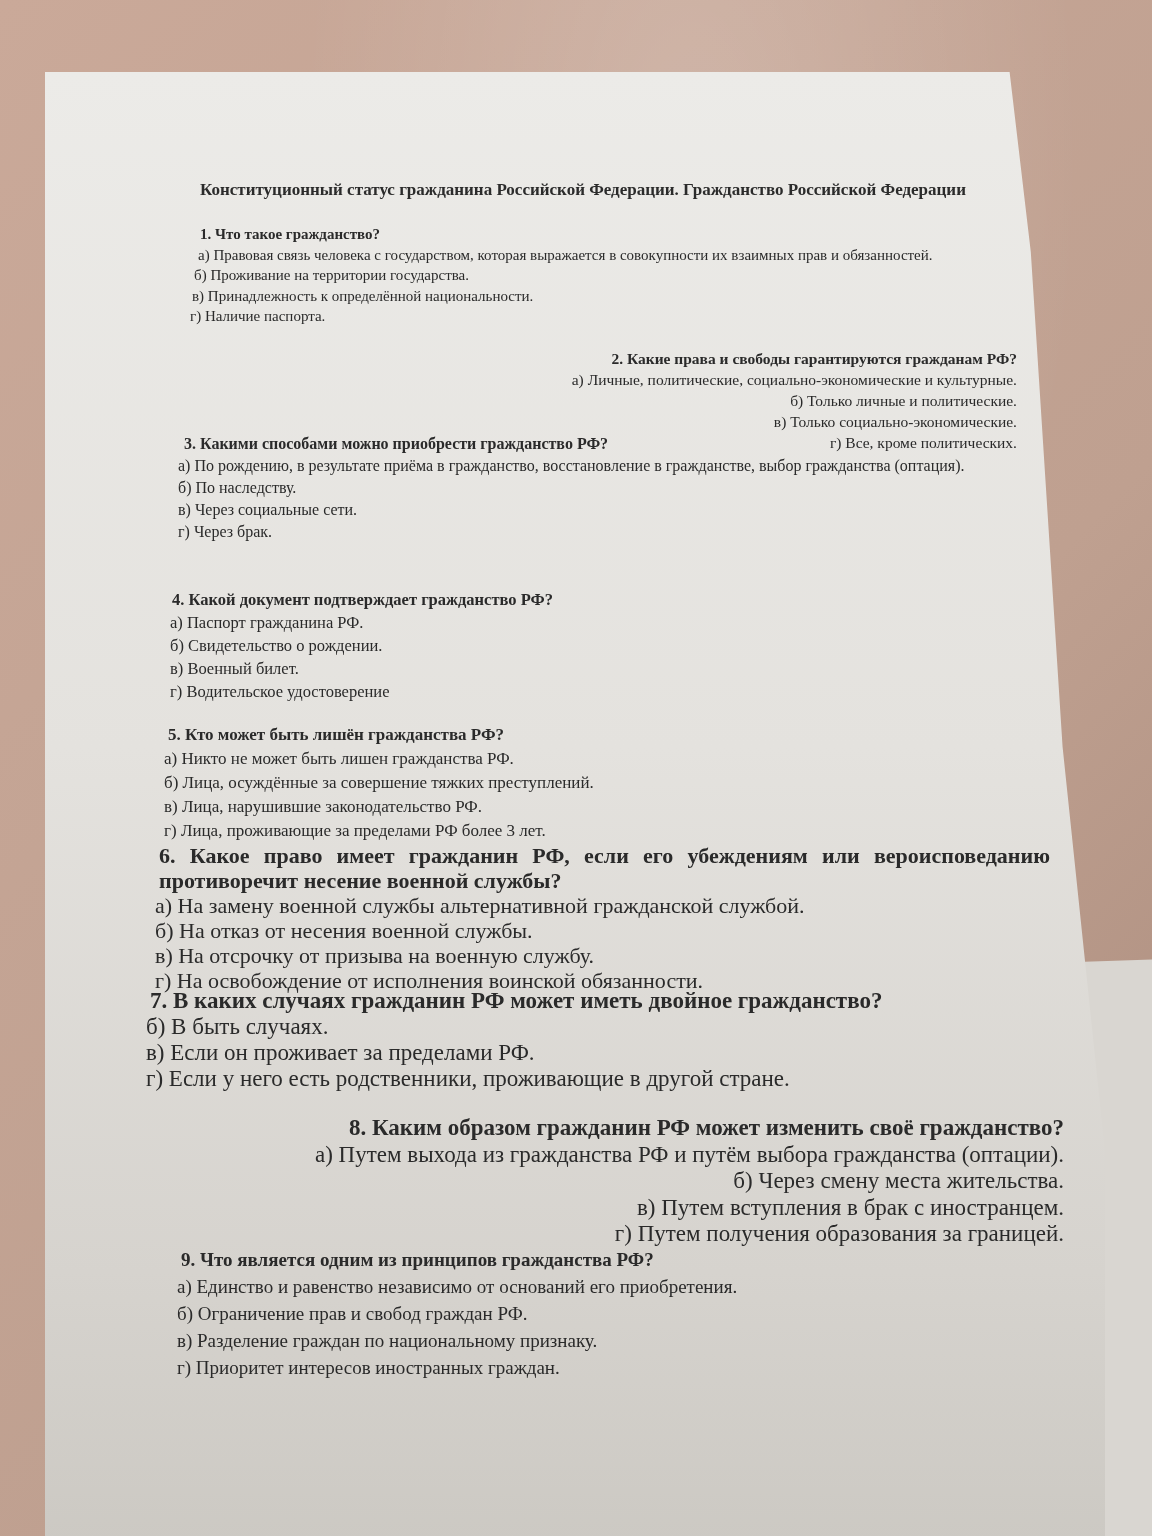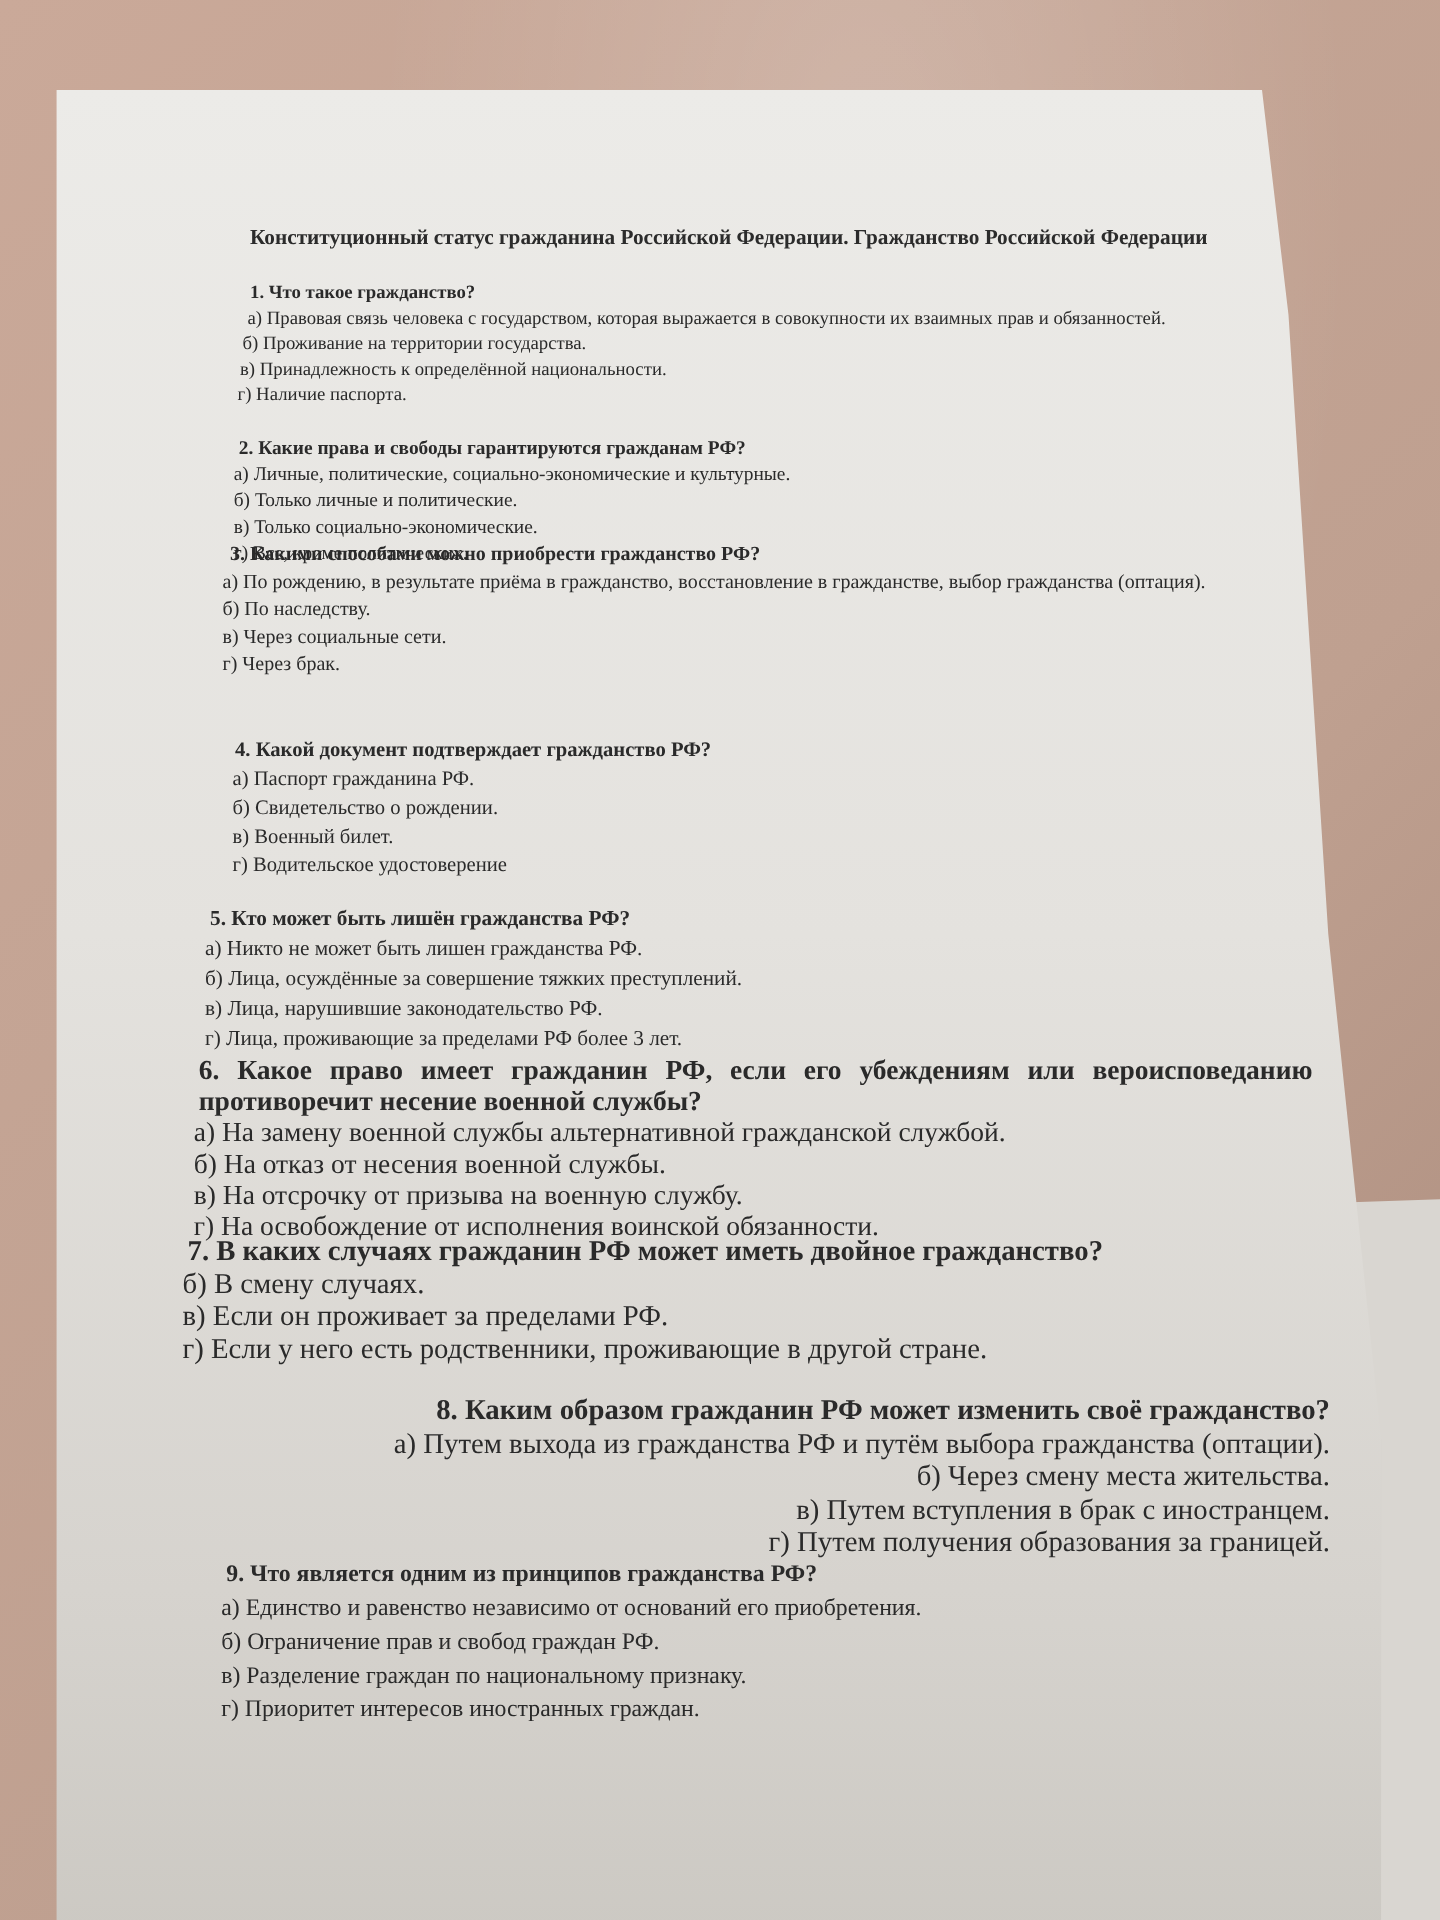"2. Какие права и свободы" div.q { text-align: none -> right }
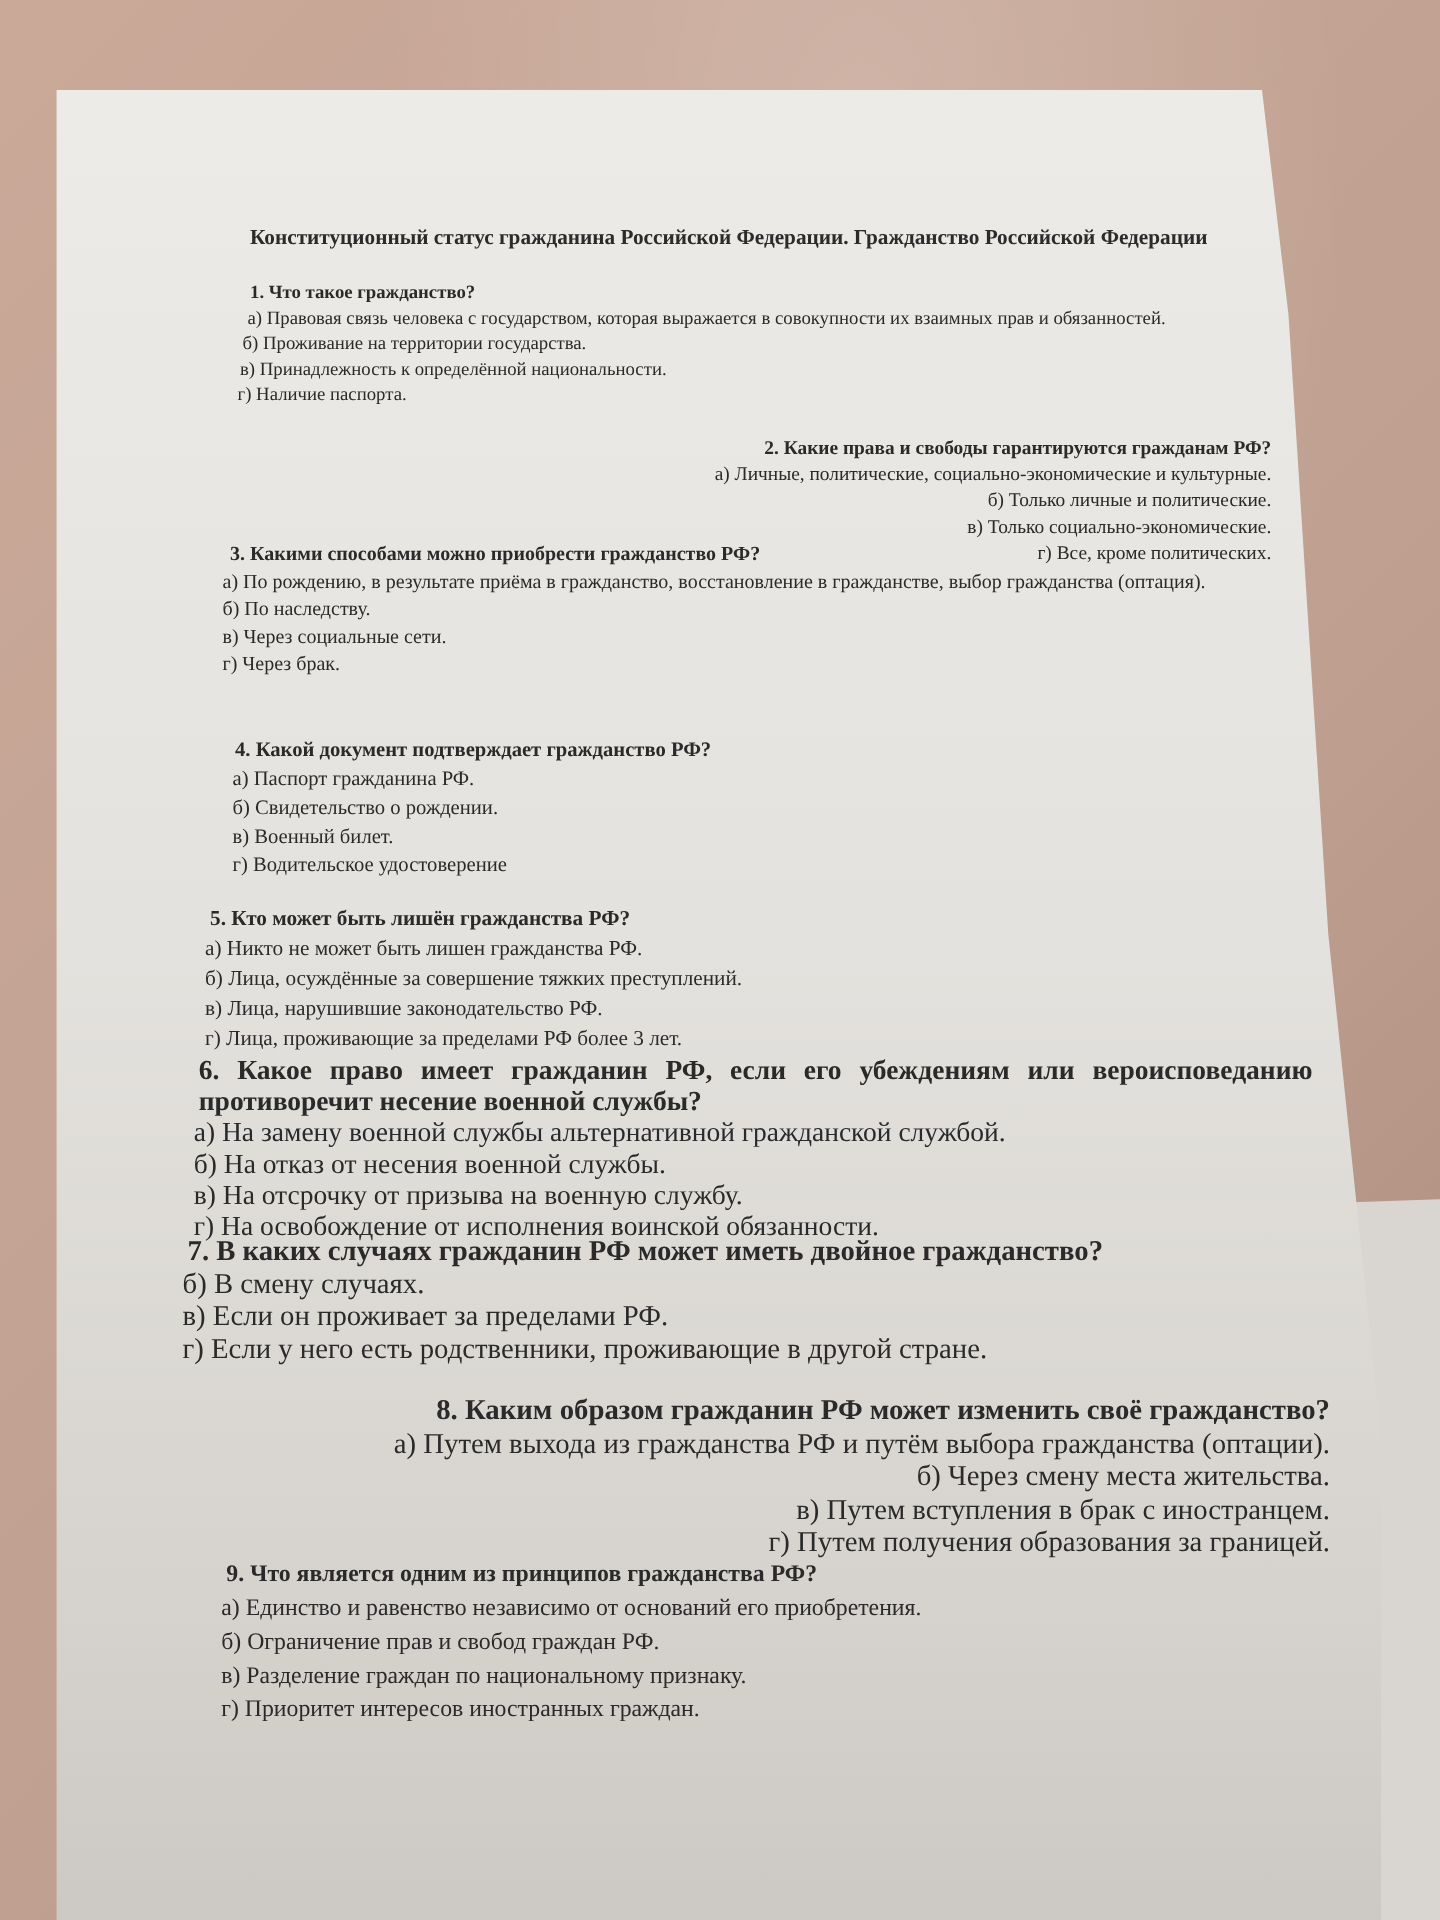"4. Какой документ подтверждает" div.q { left: 186px -> 170px }
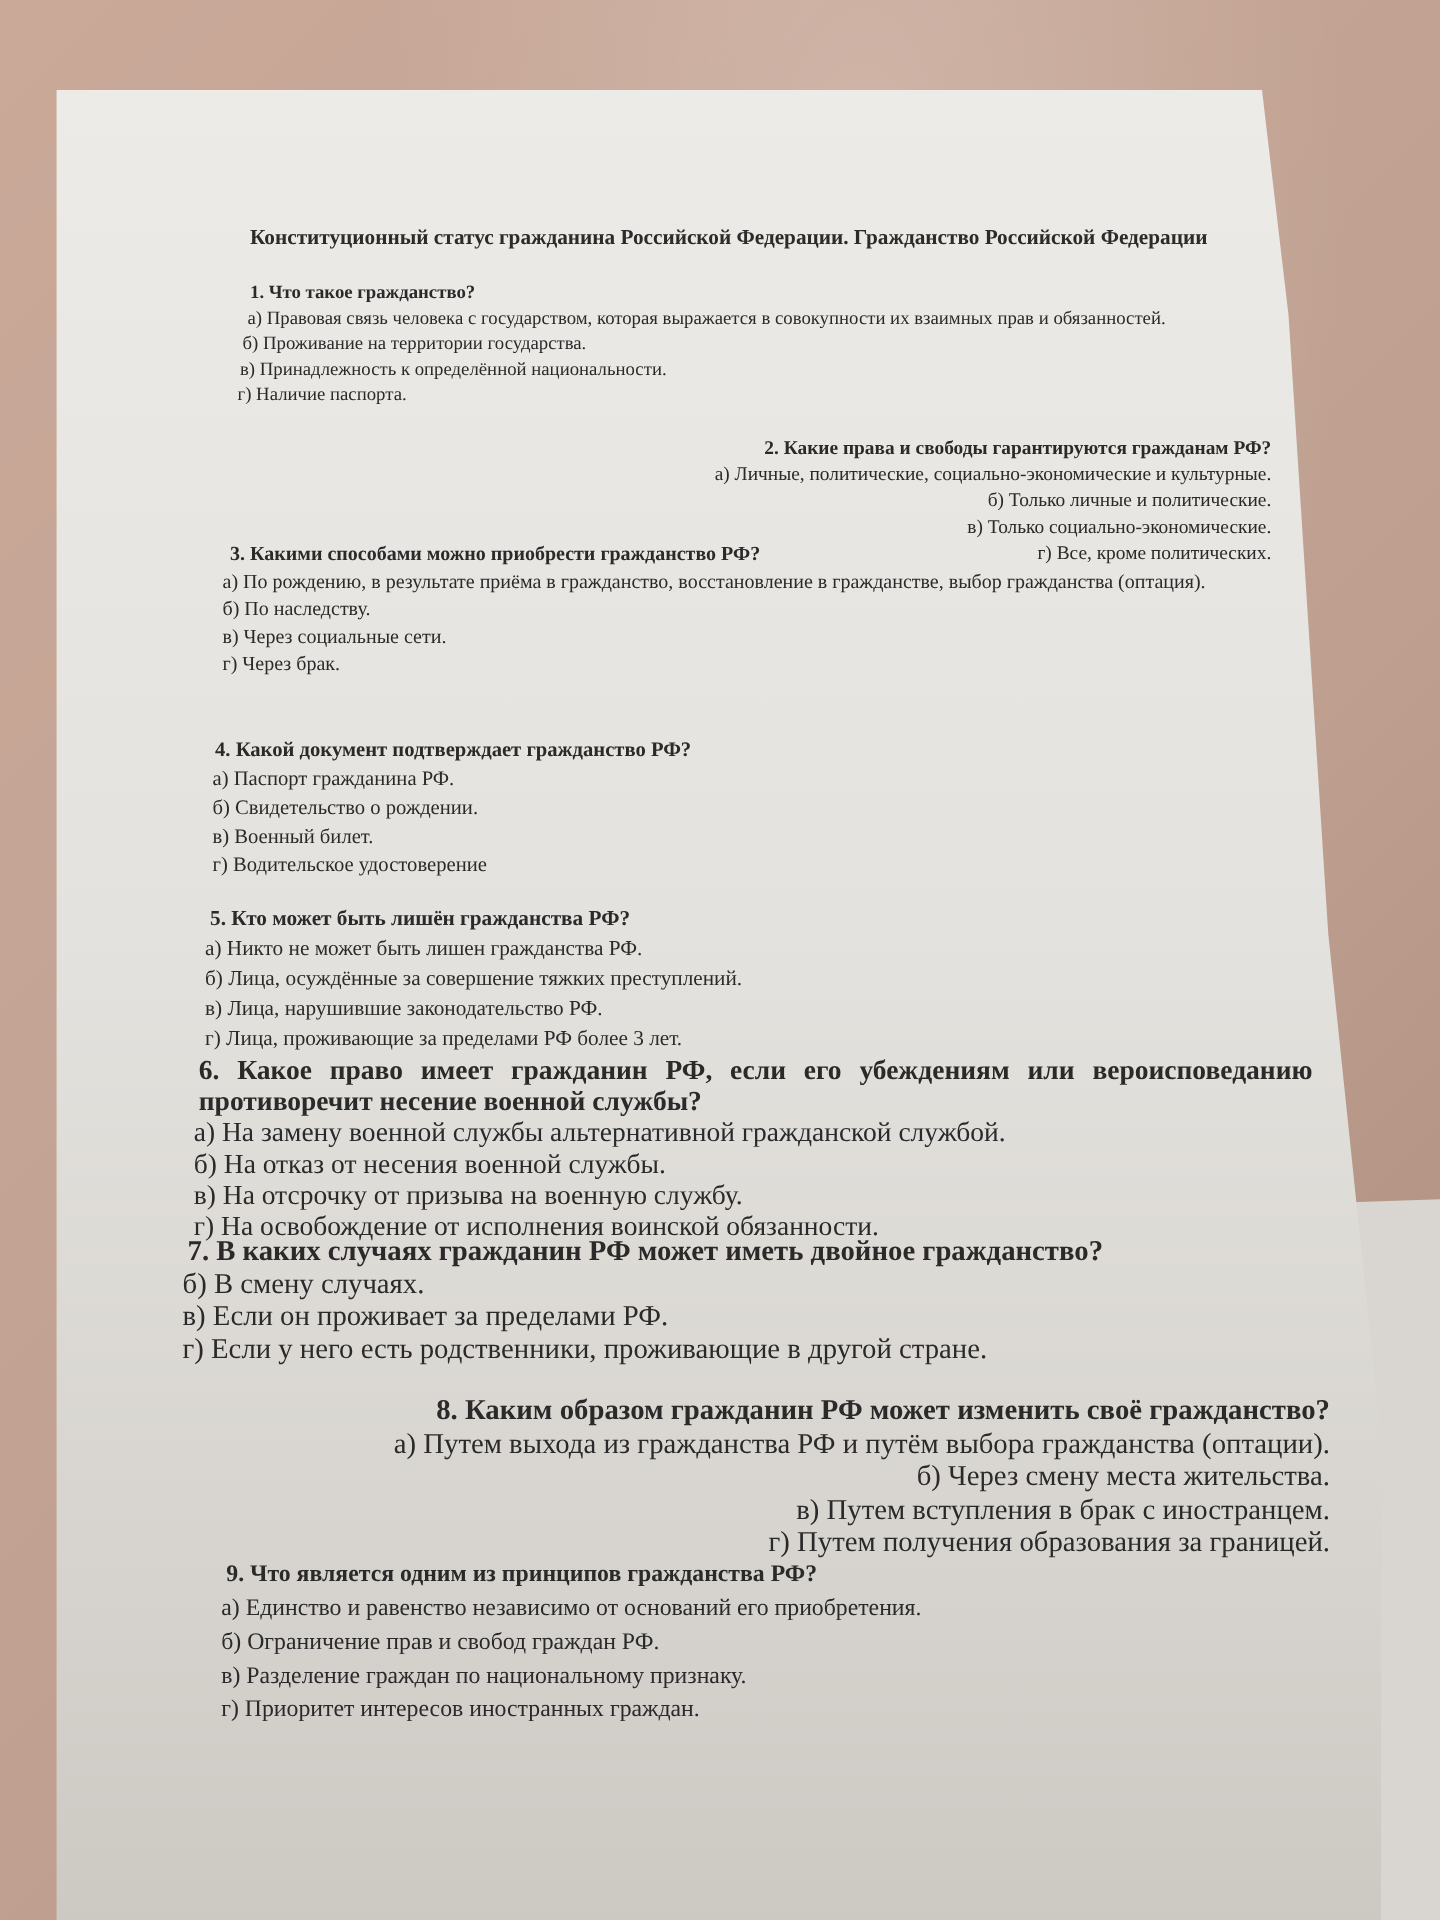"б) В смену случаях." span.opt { text: смену -> быть }
